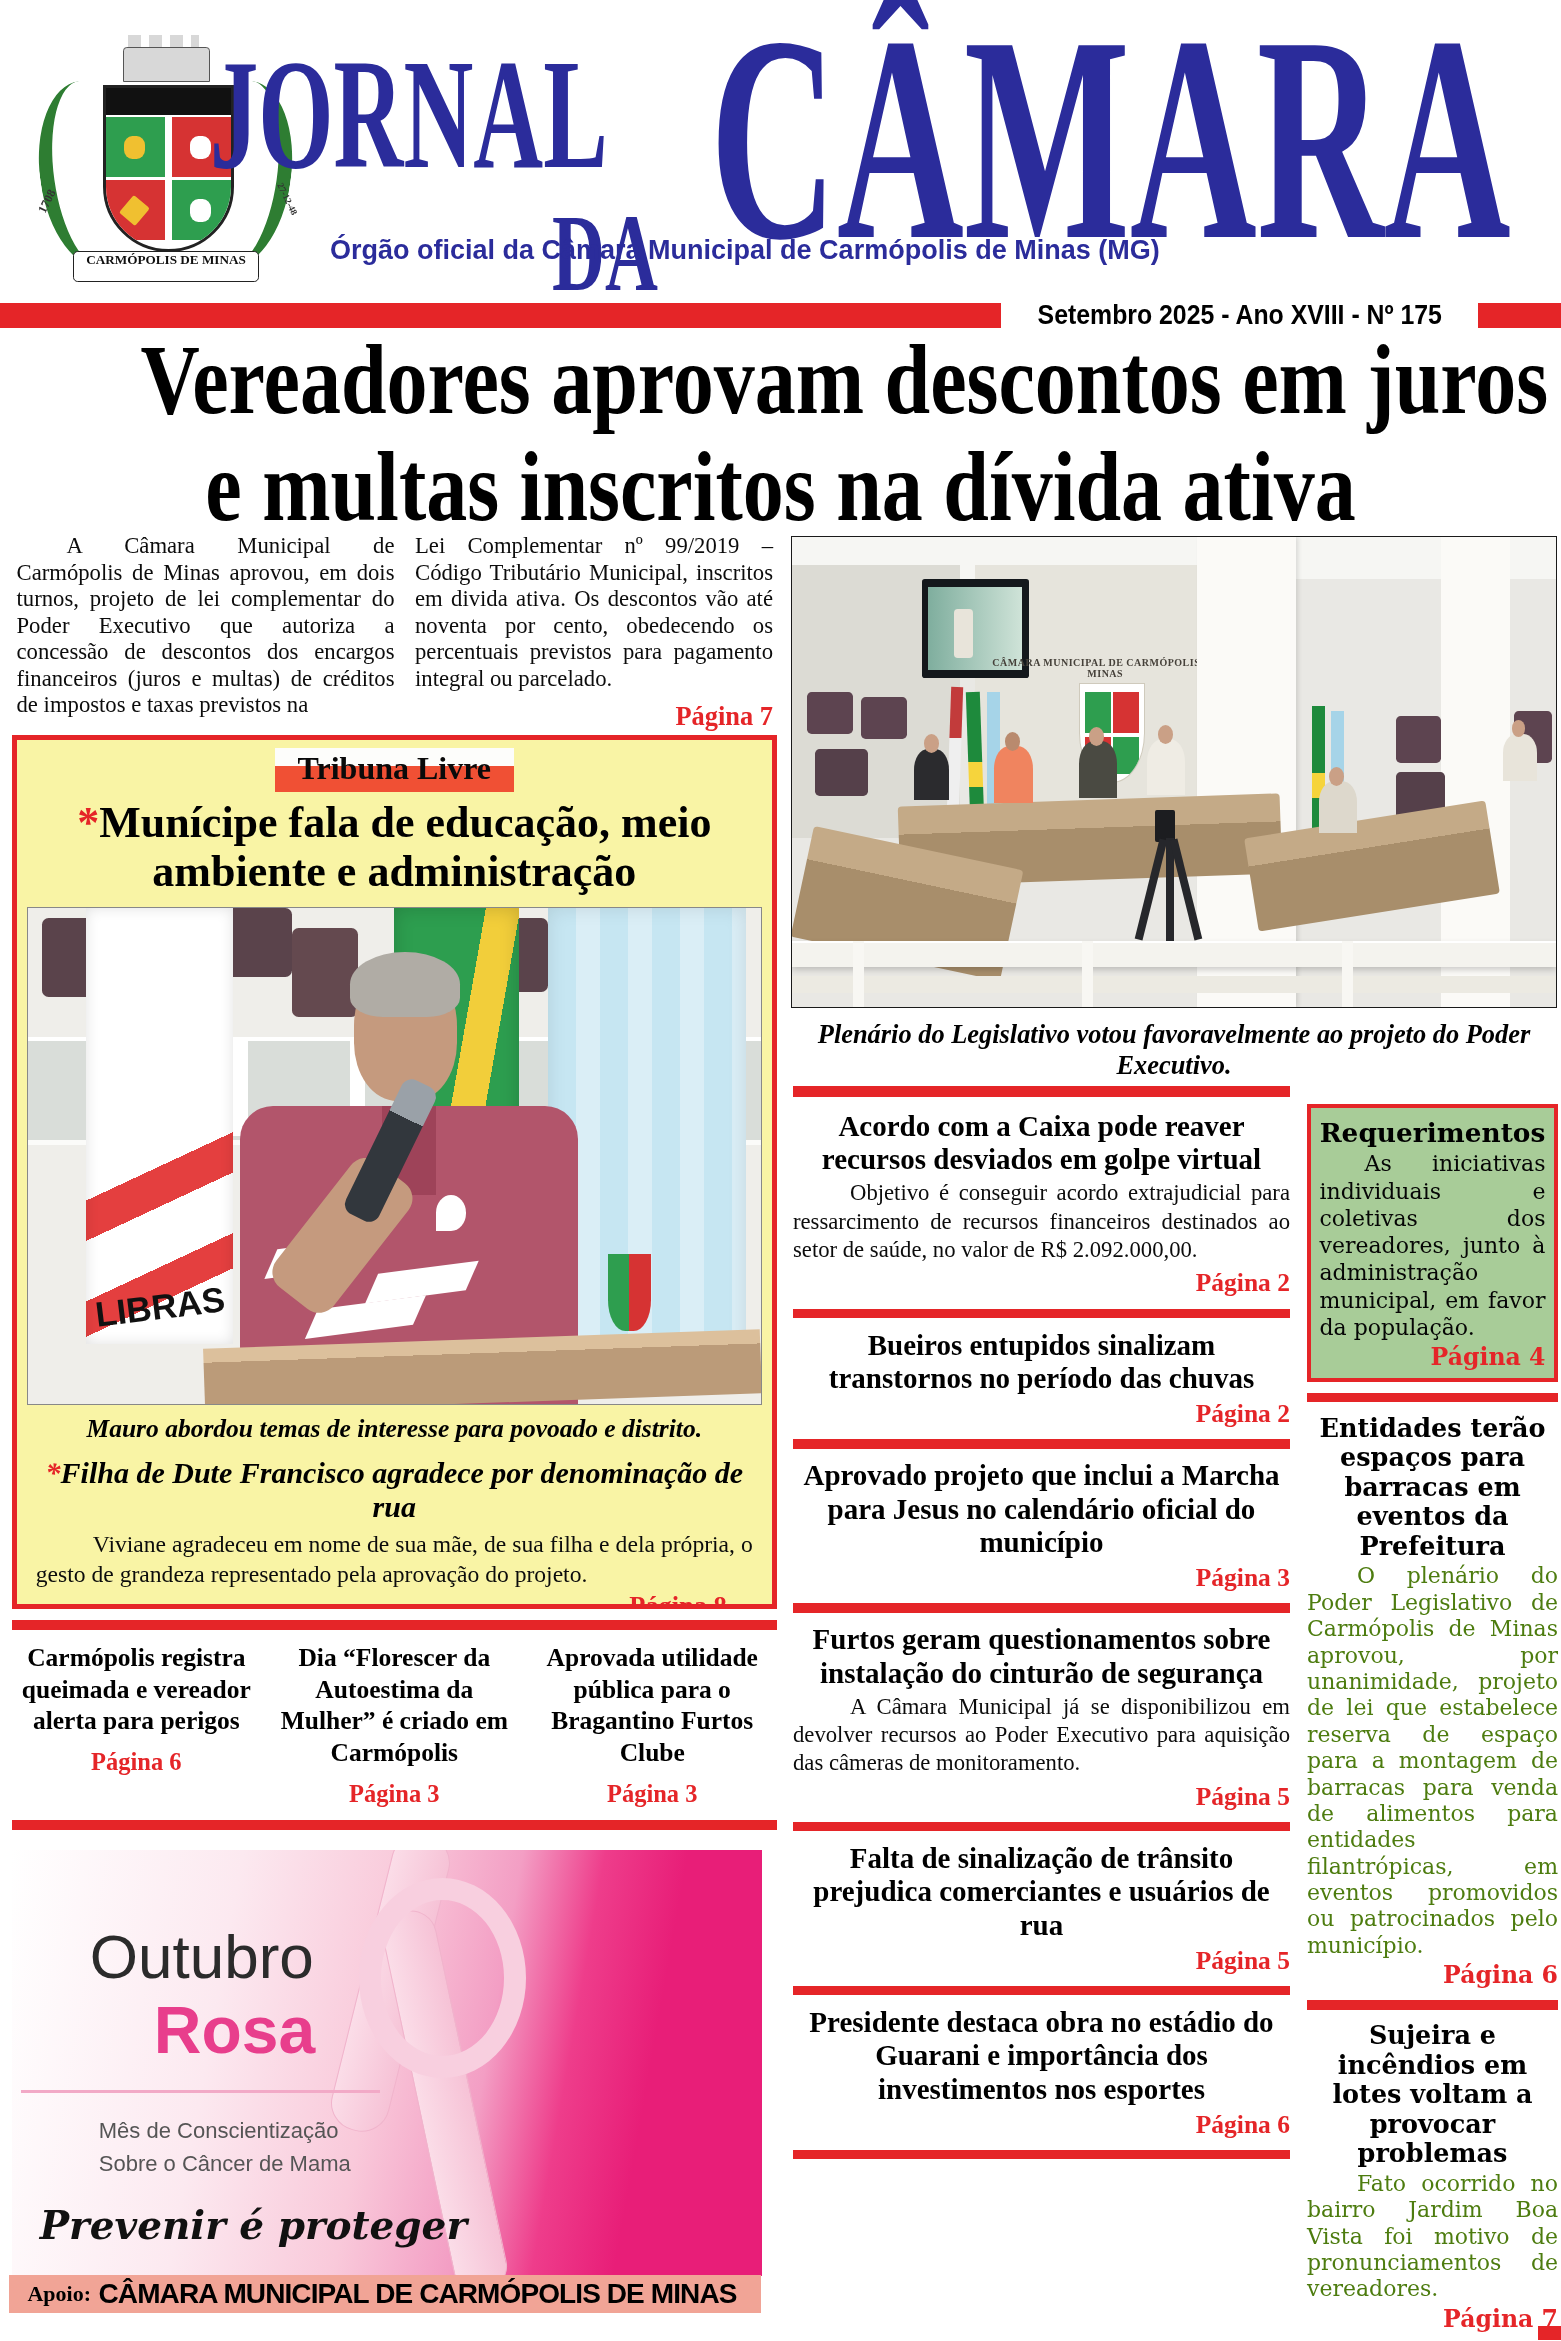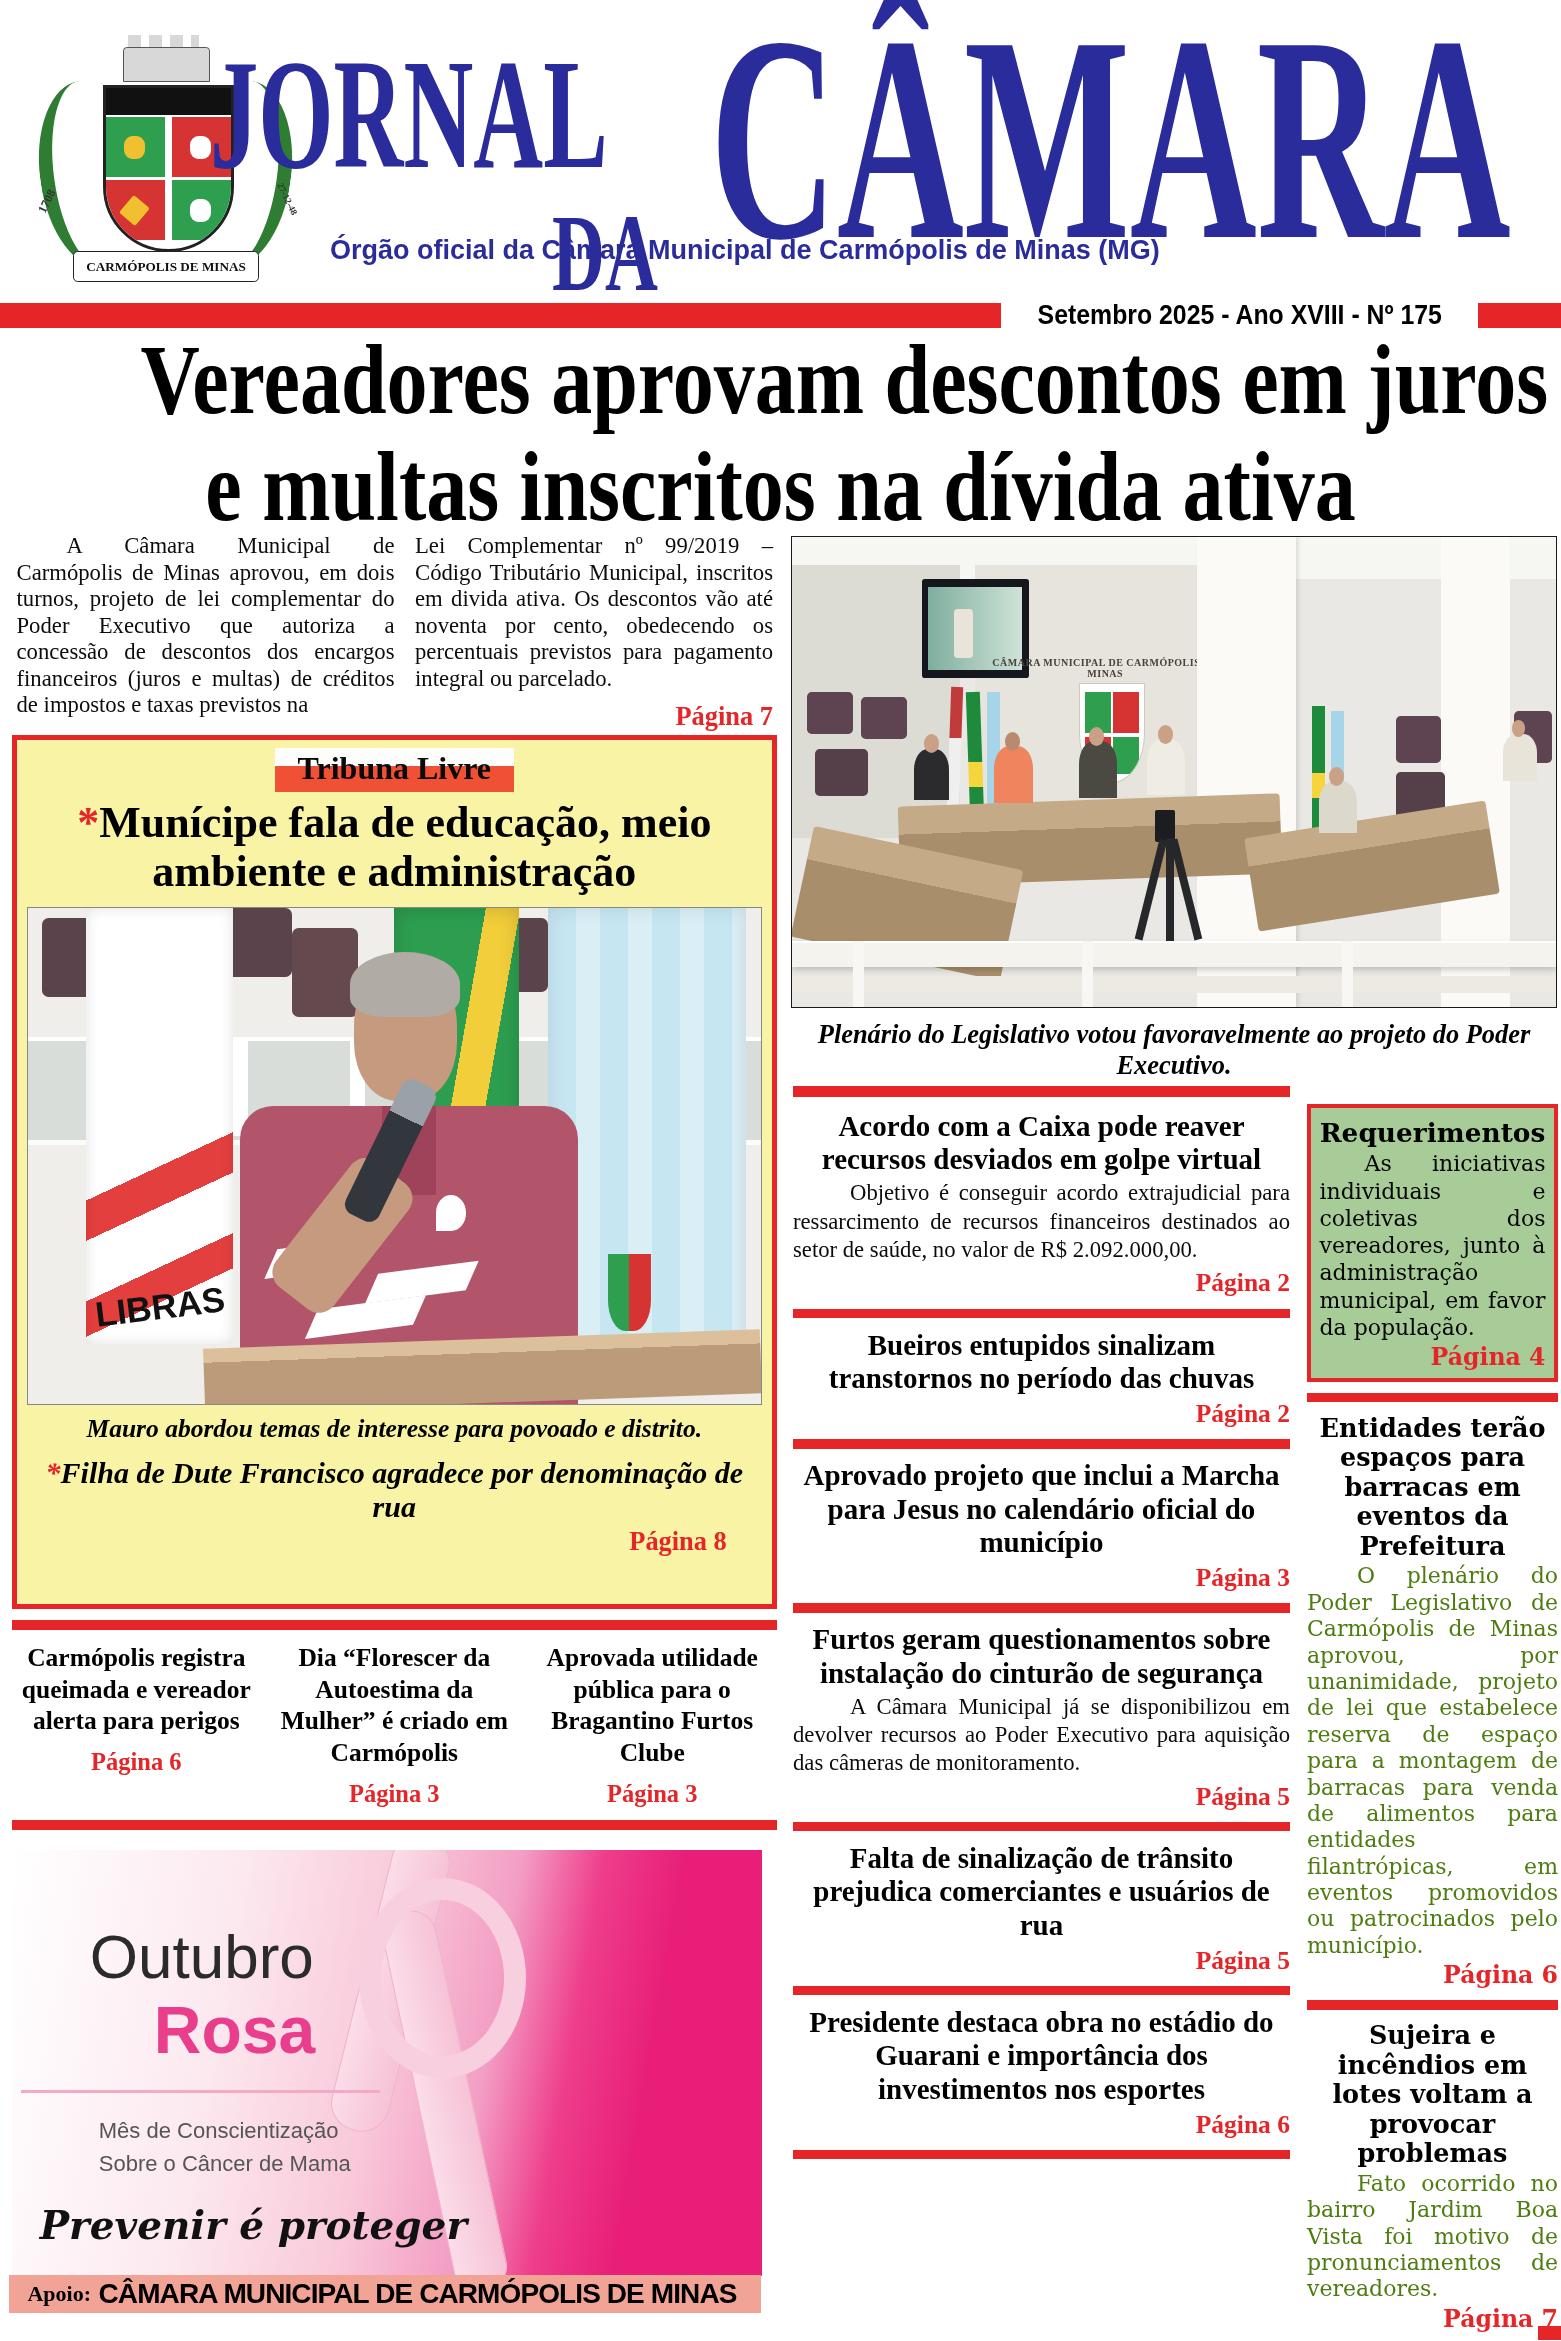"CARMÓPOLIS DE MINAS" .ribbon { align-items: center -> none }
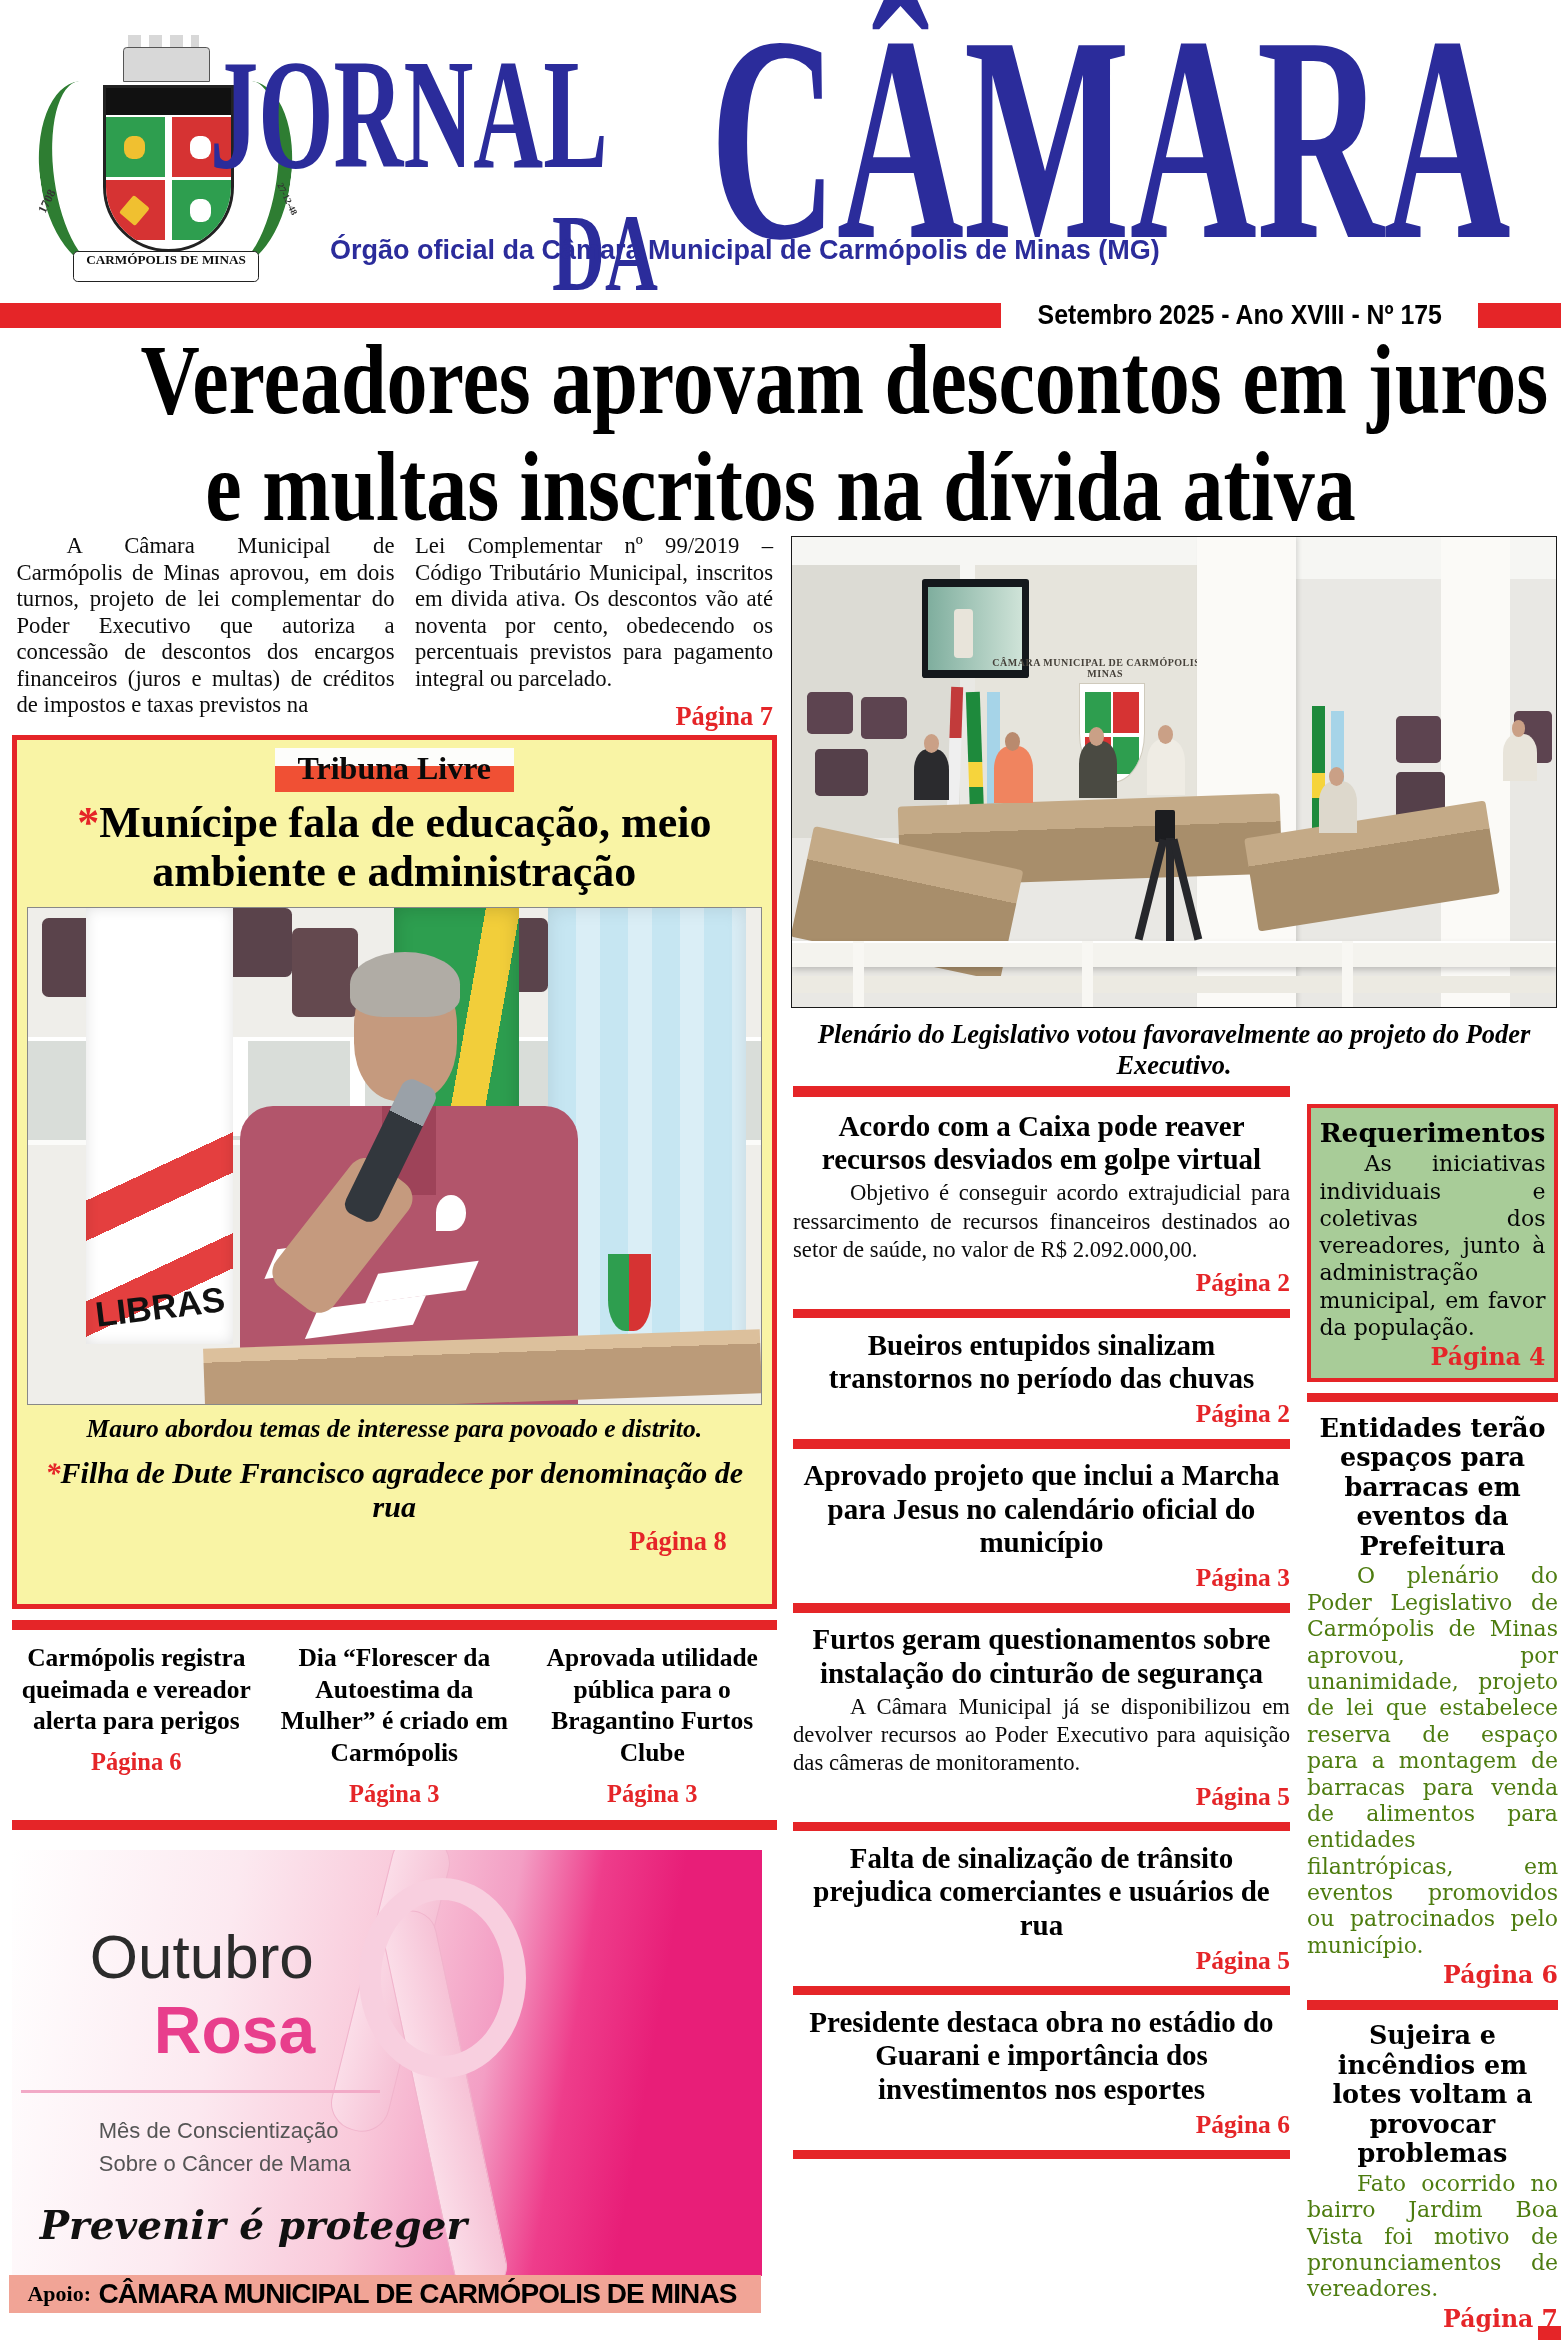"Viviane agradeceu em nome de" p.tbody { html: none -> <p>Viviane agradeceu em nome de sua mãe, de sua filha e dela própria, o gesto de grandeza representado pela aprovação do projeto.</p> }
